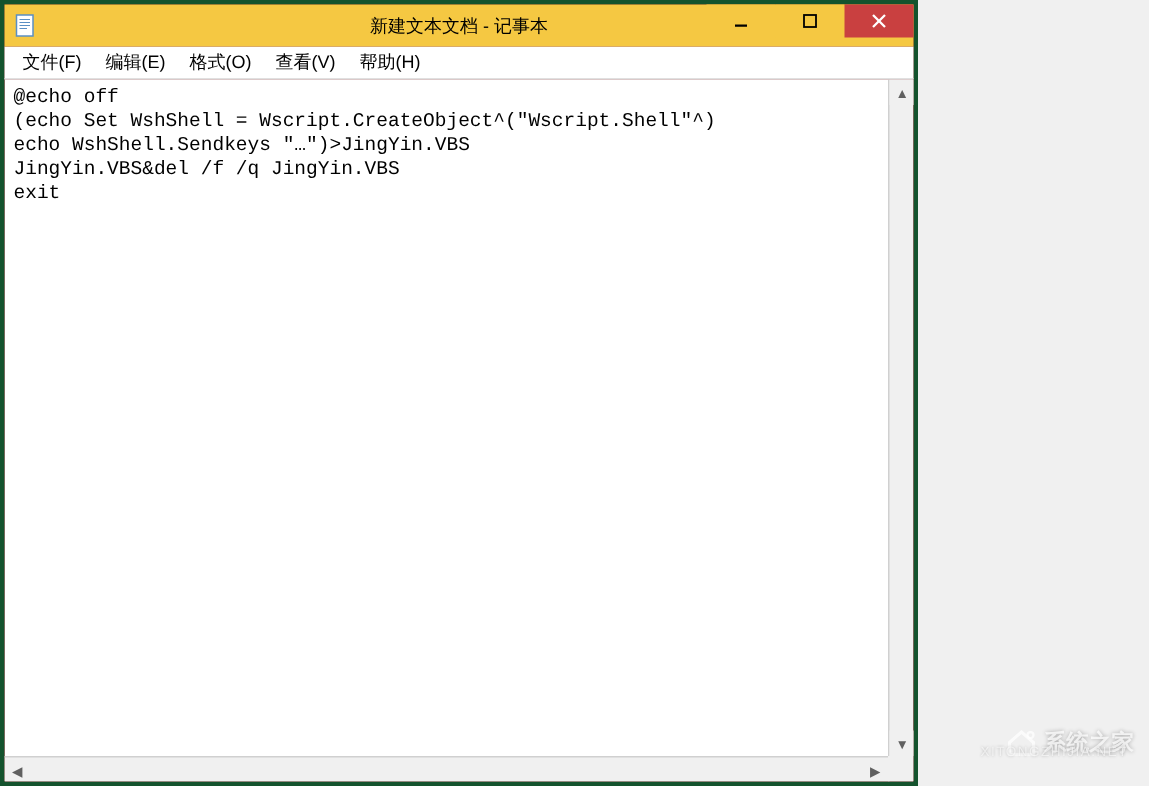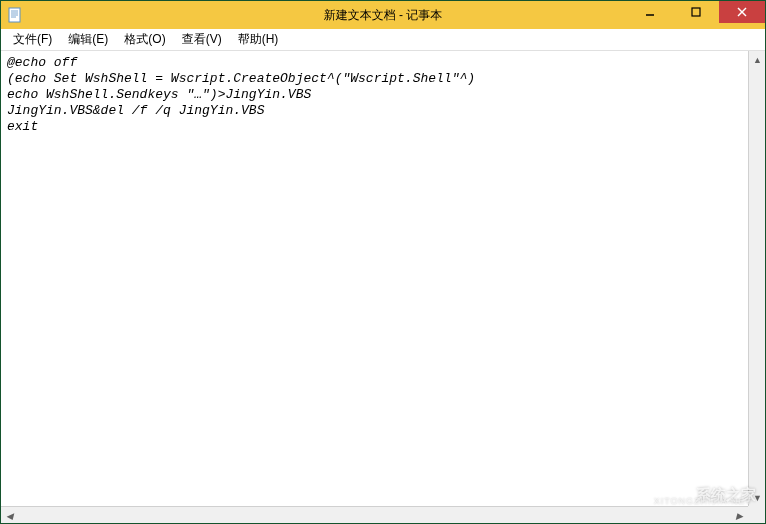"新建文本文档 - 记事本" .window { border: 1px solid #14532d -> 3px solid #14532d; width: 766px -> 612px }
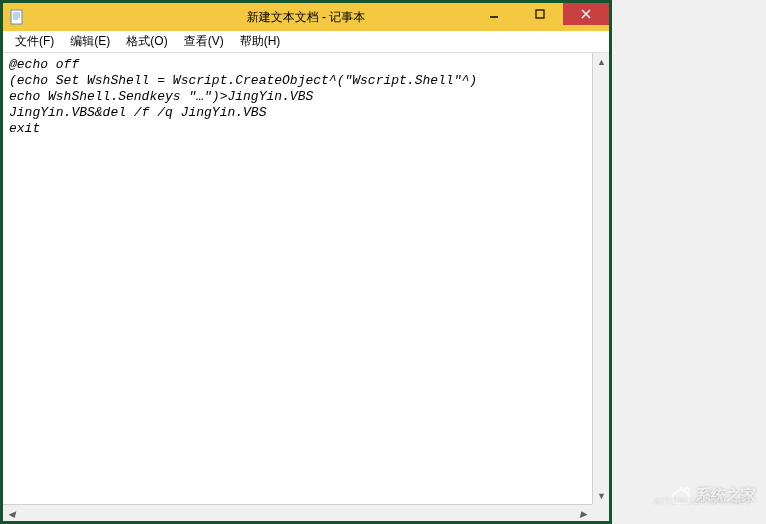"@echo off" .content-area { font-style: italic -> none }
